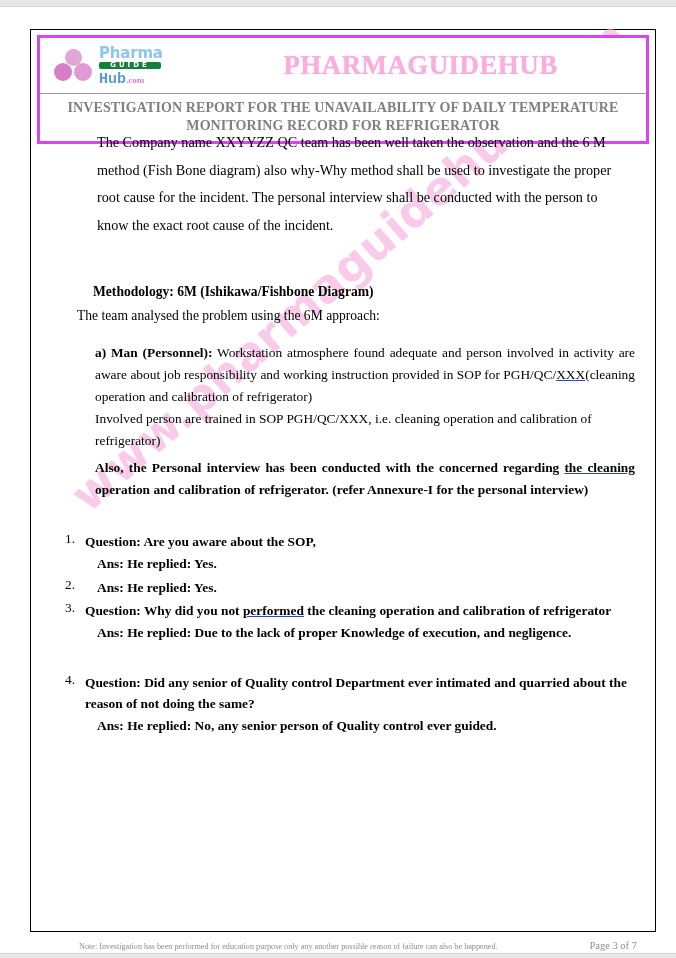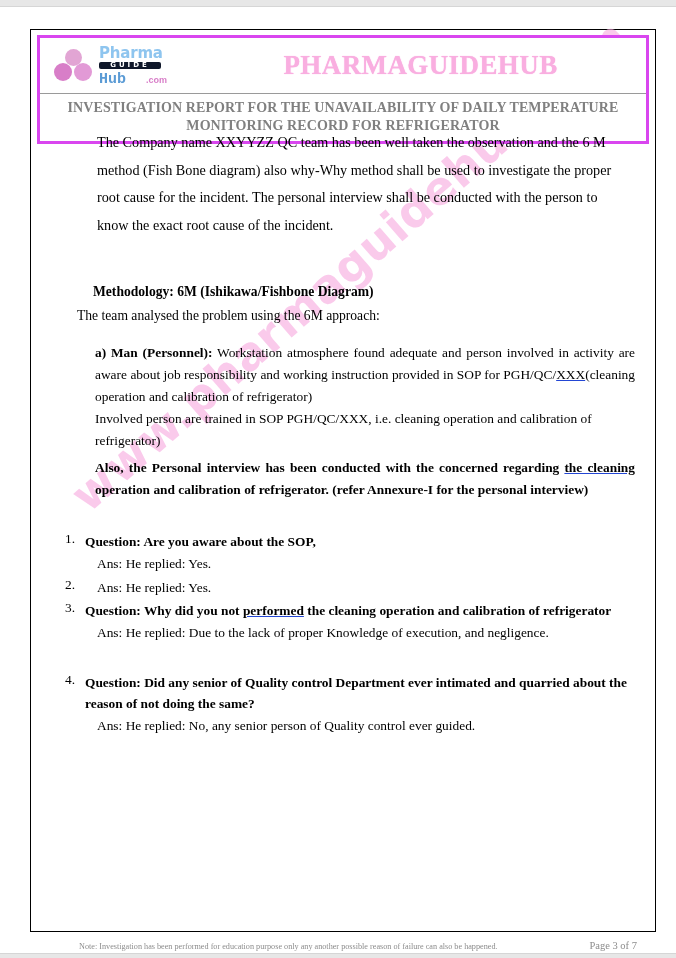"GUIDE" .lw-guide { background: #0f172a -> #15803d }
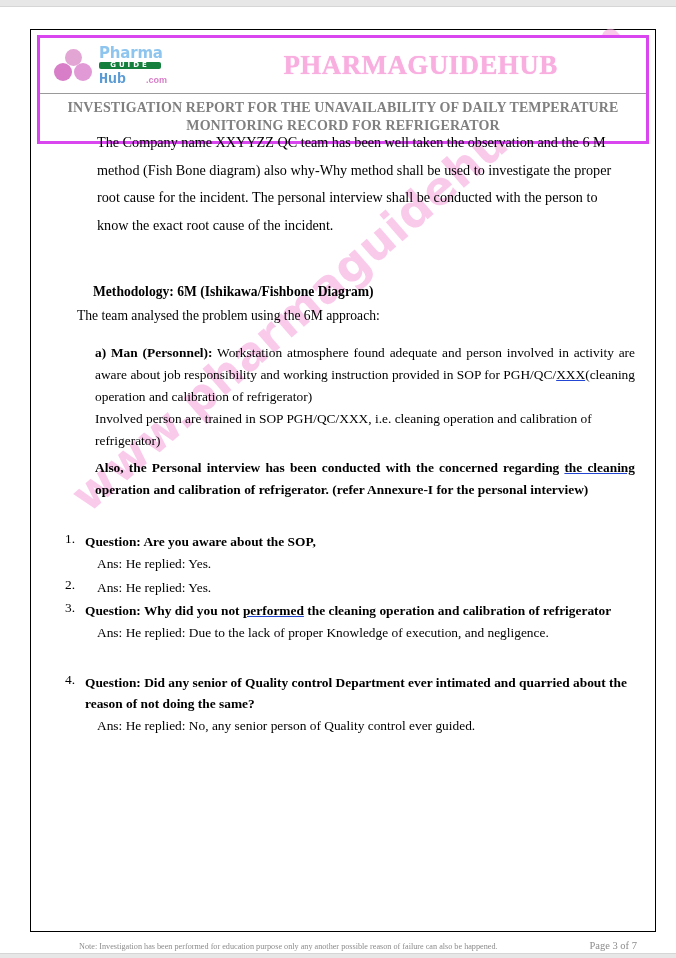".com" .lw-com { font-family: Liberation Sans, sans-serif -> Liberation Serif, serif; padding-left: 20px -> none }
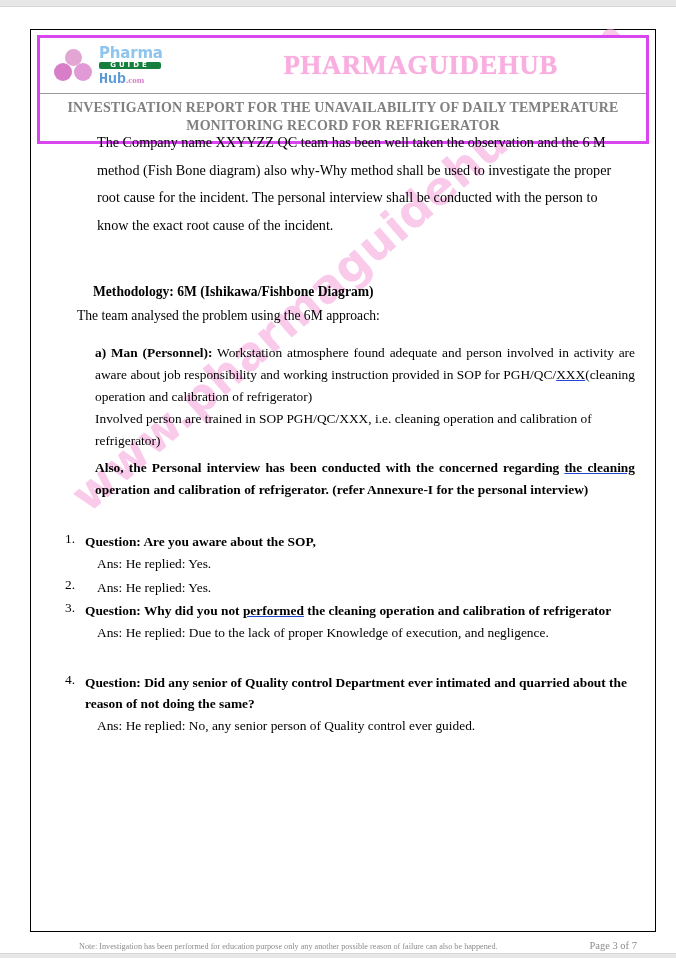"Ans: He replied: Yes." .a-line { font-weight: normal -> bold }
